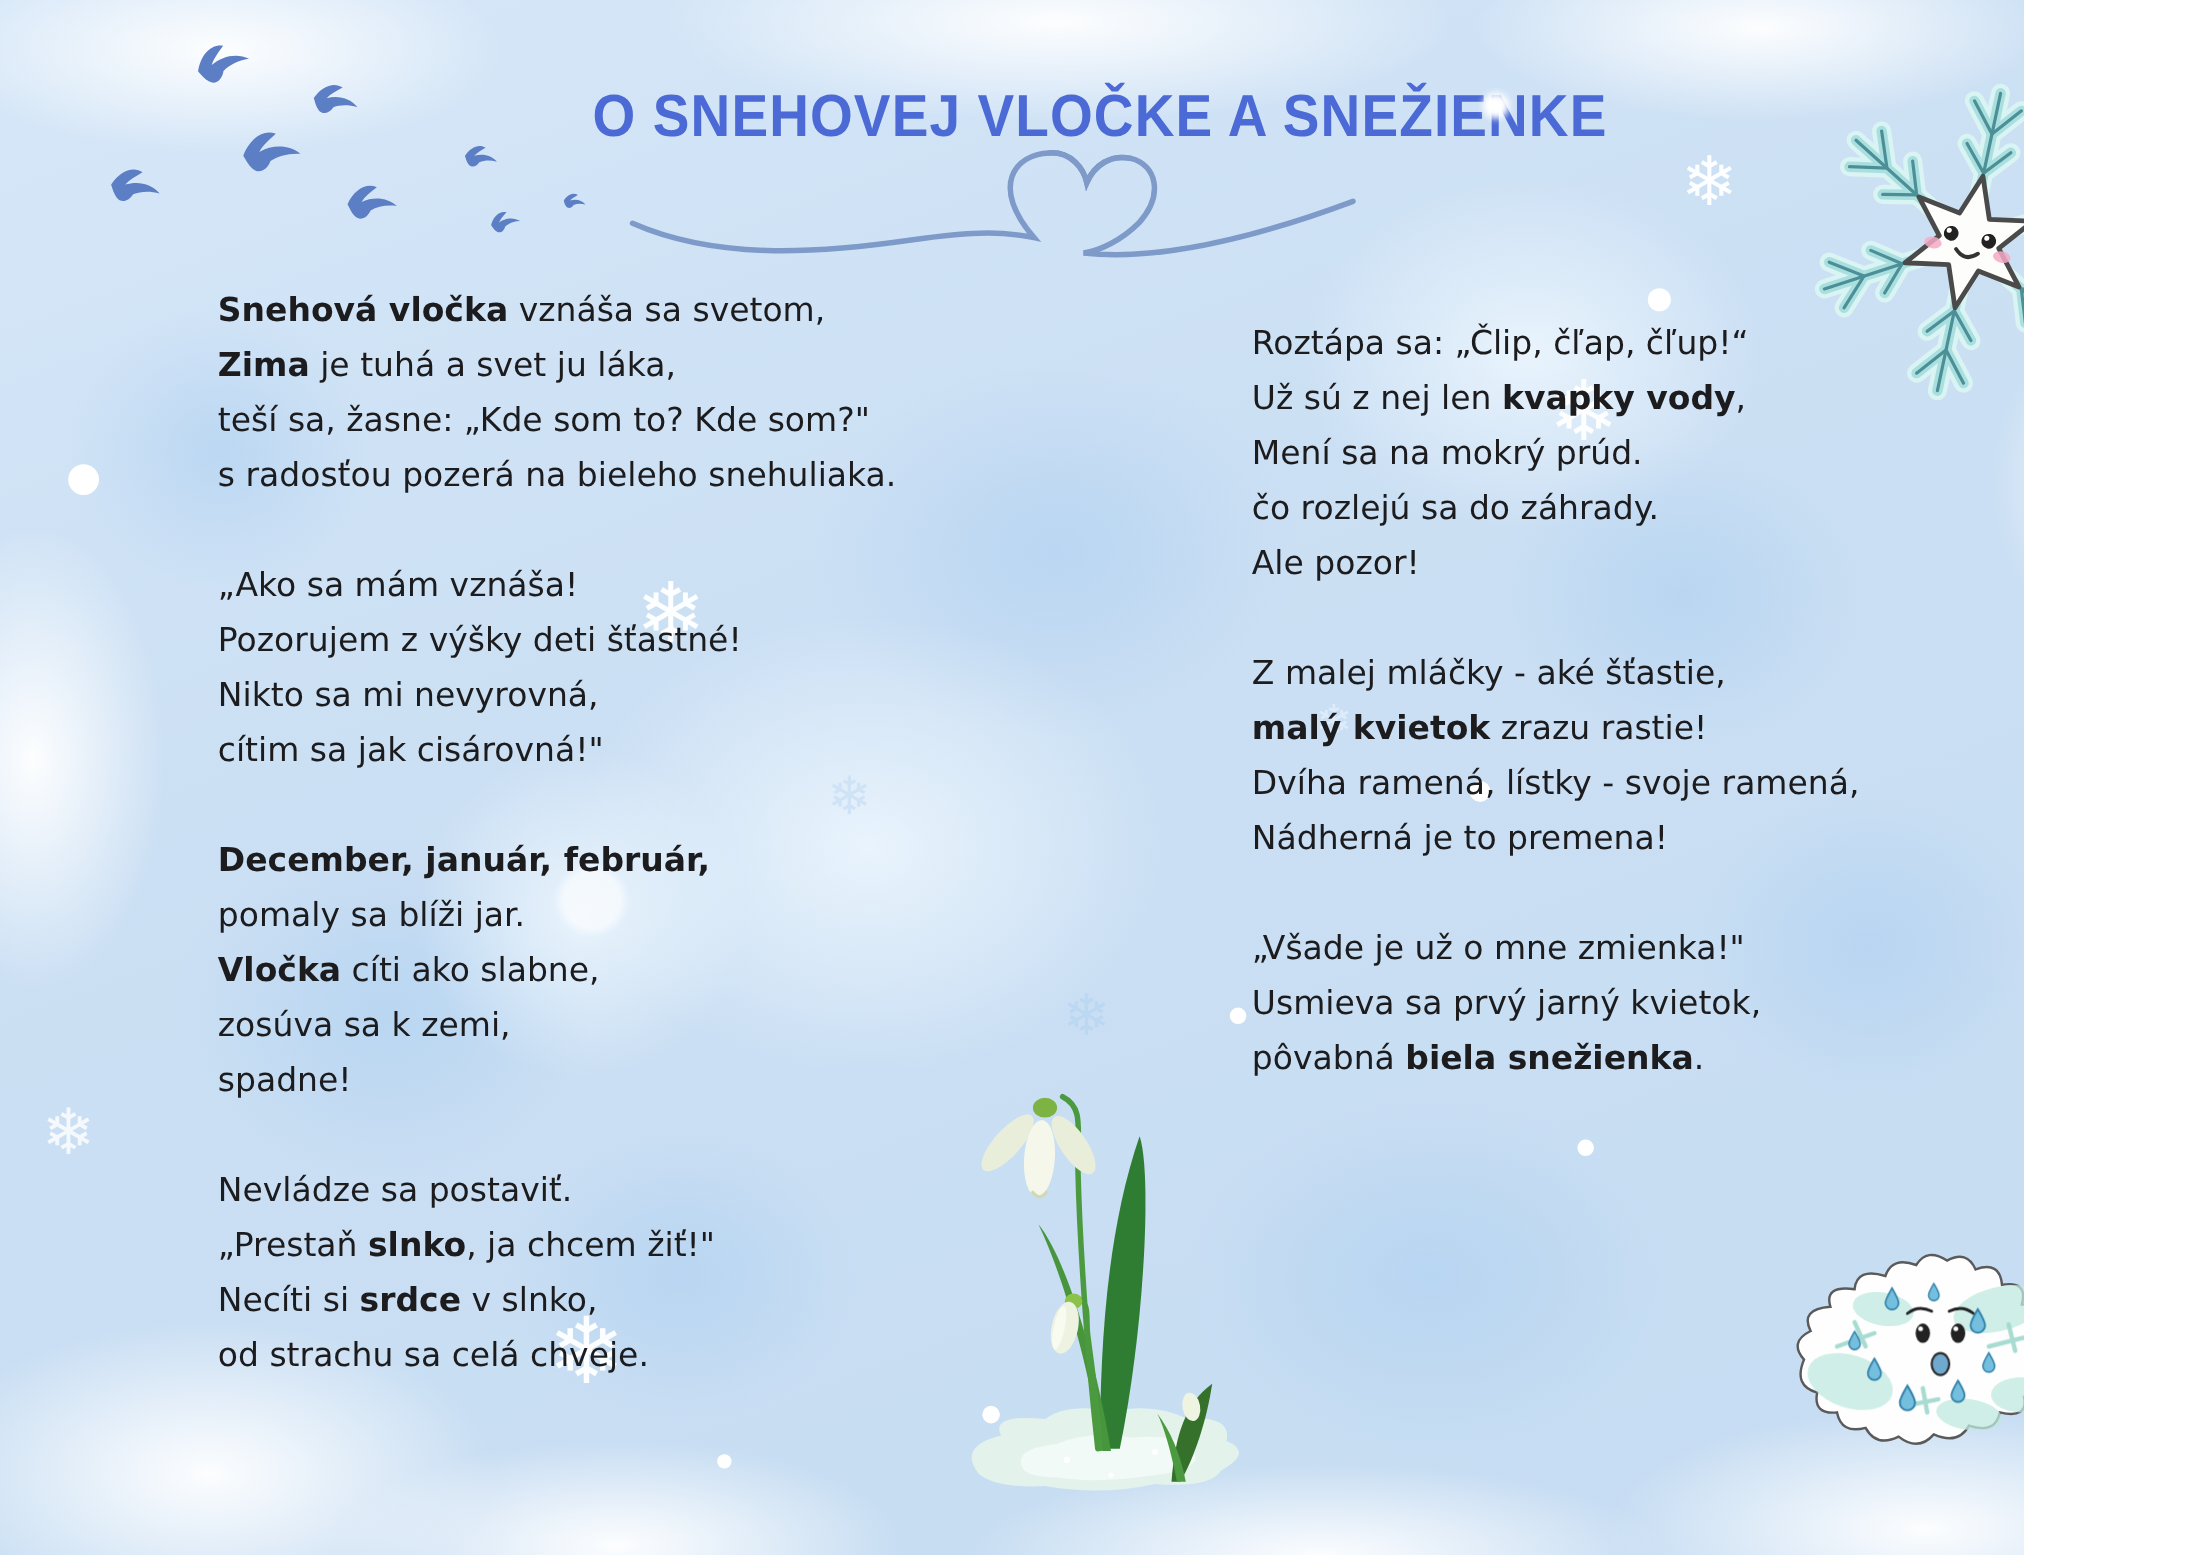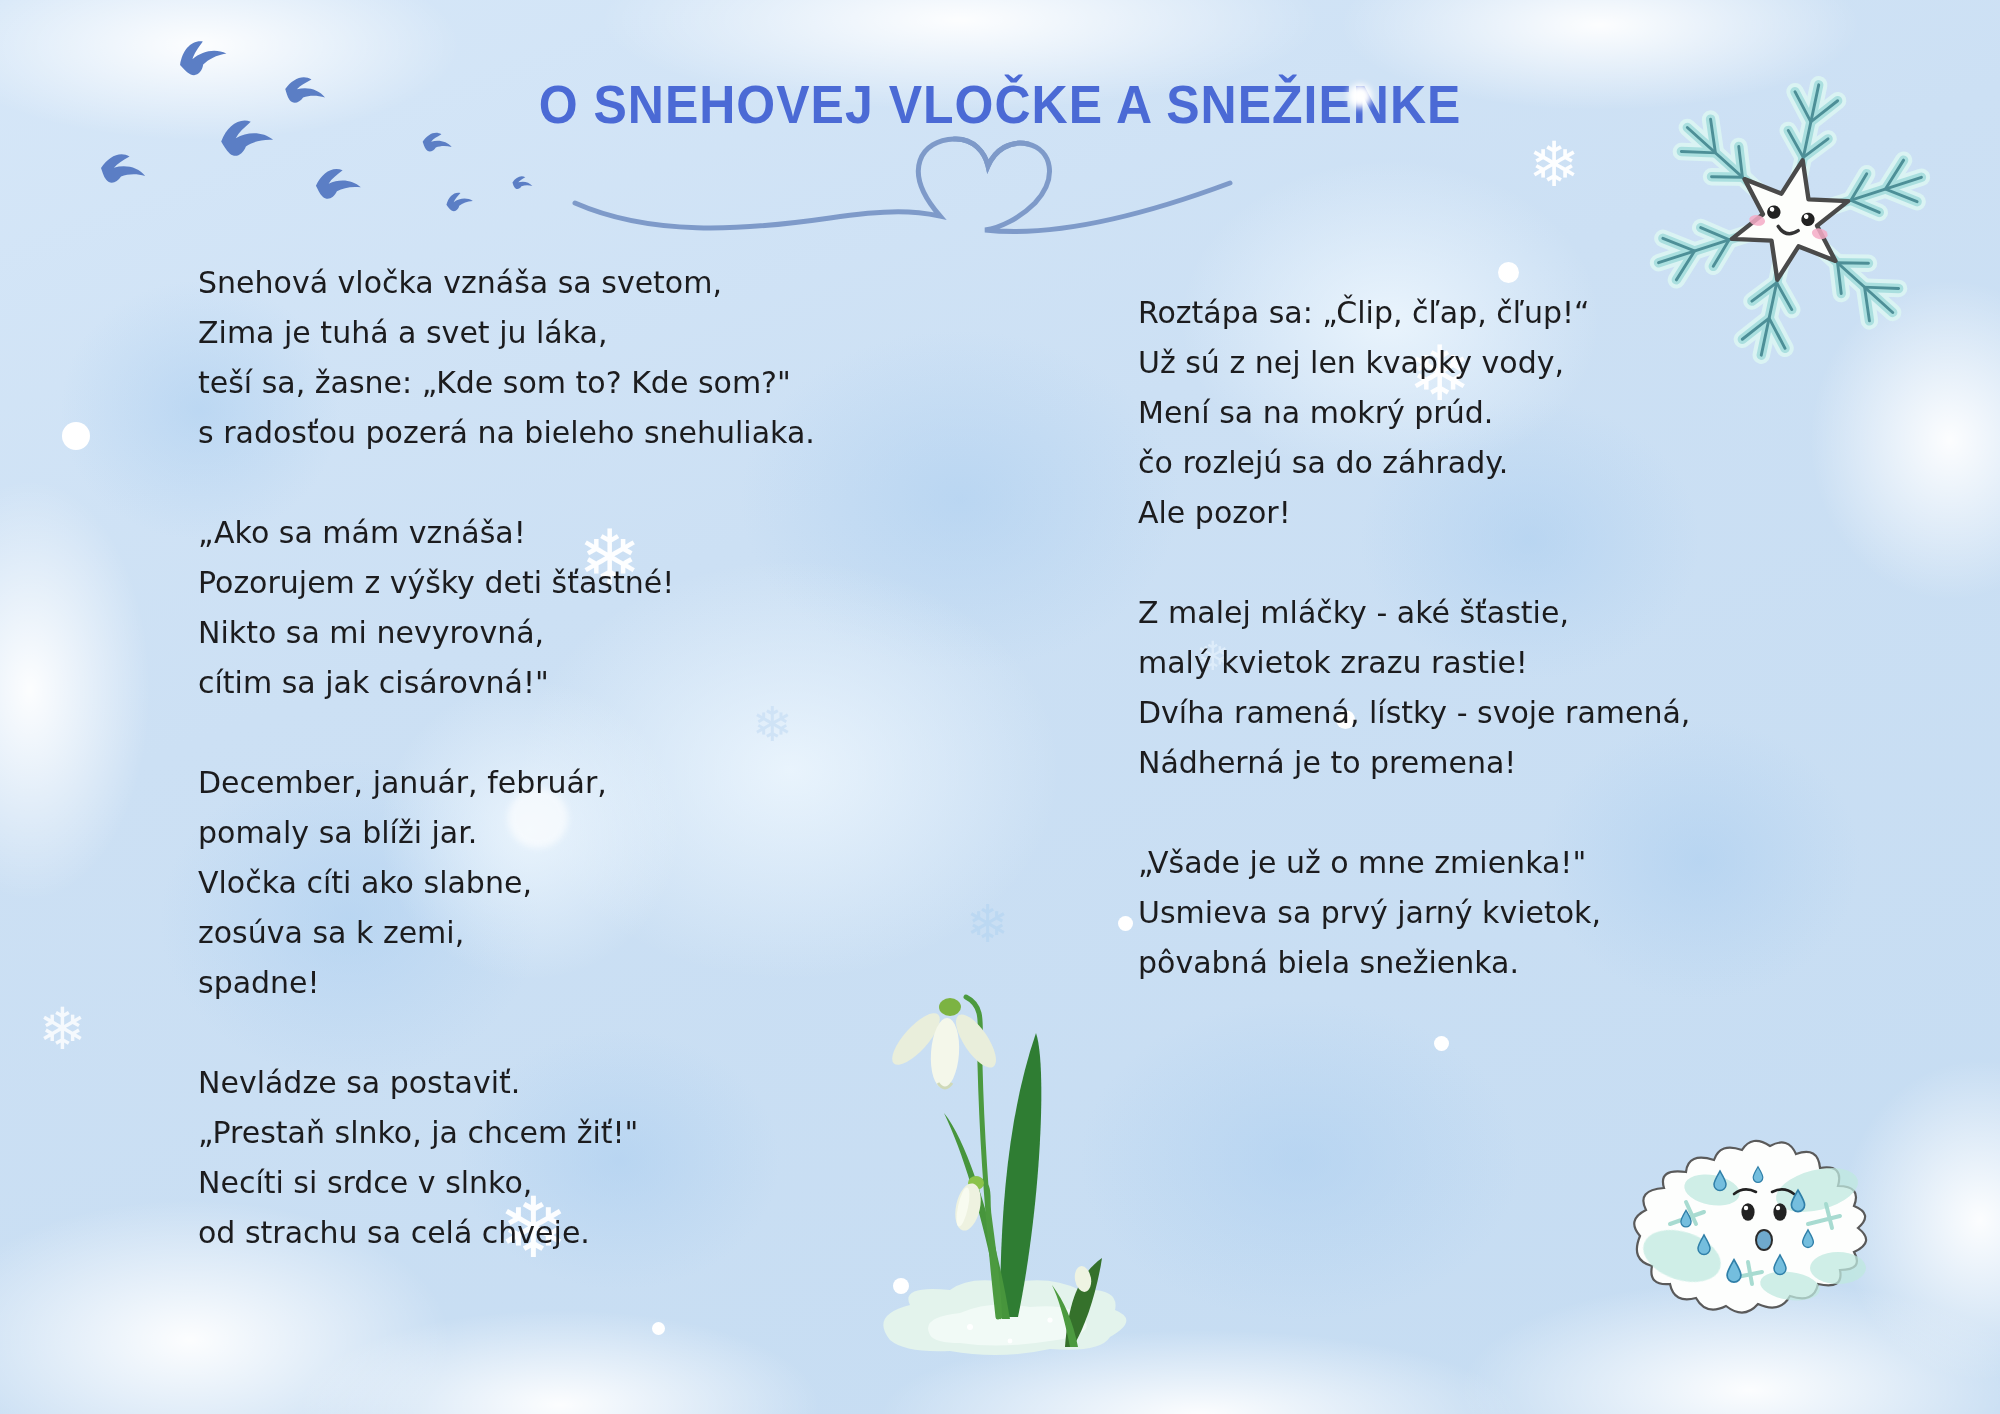"O SNEHOVEJ VLOČKE A SNEŽIENKE" .page { width: 2000px -> 1840px }
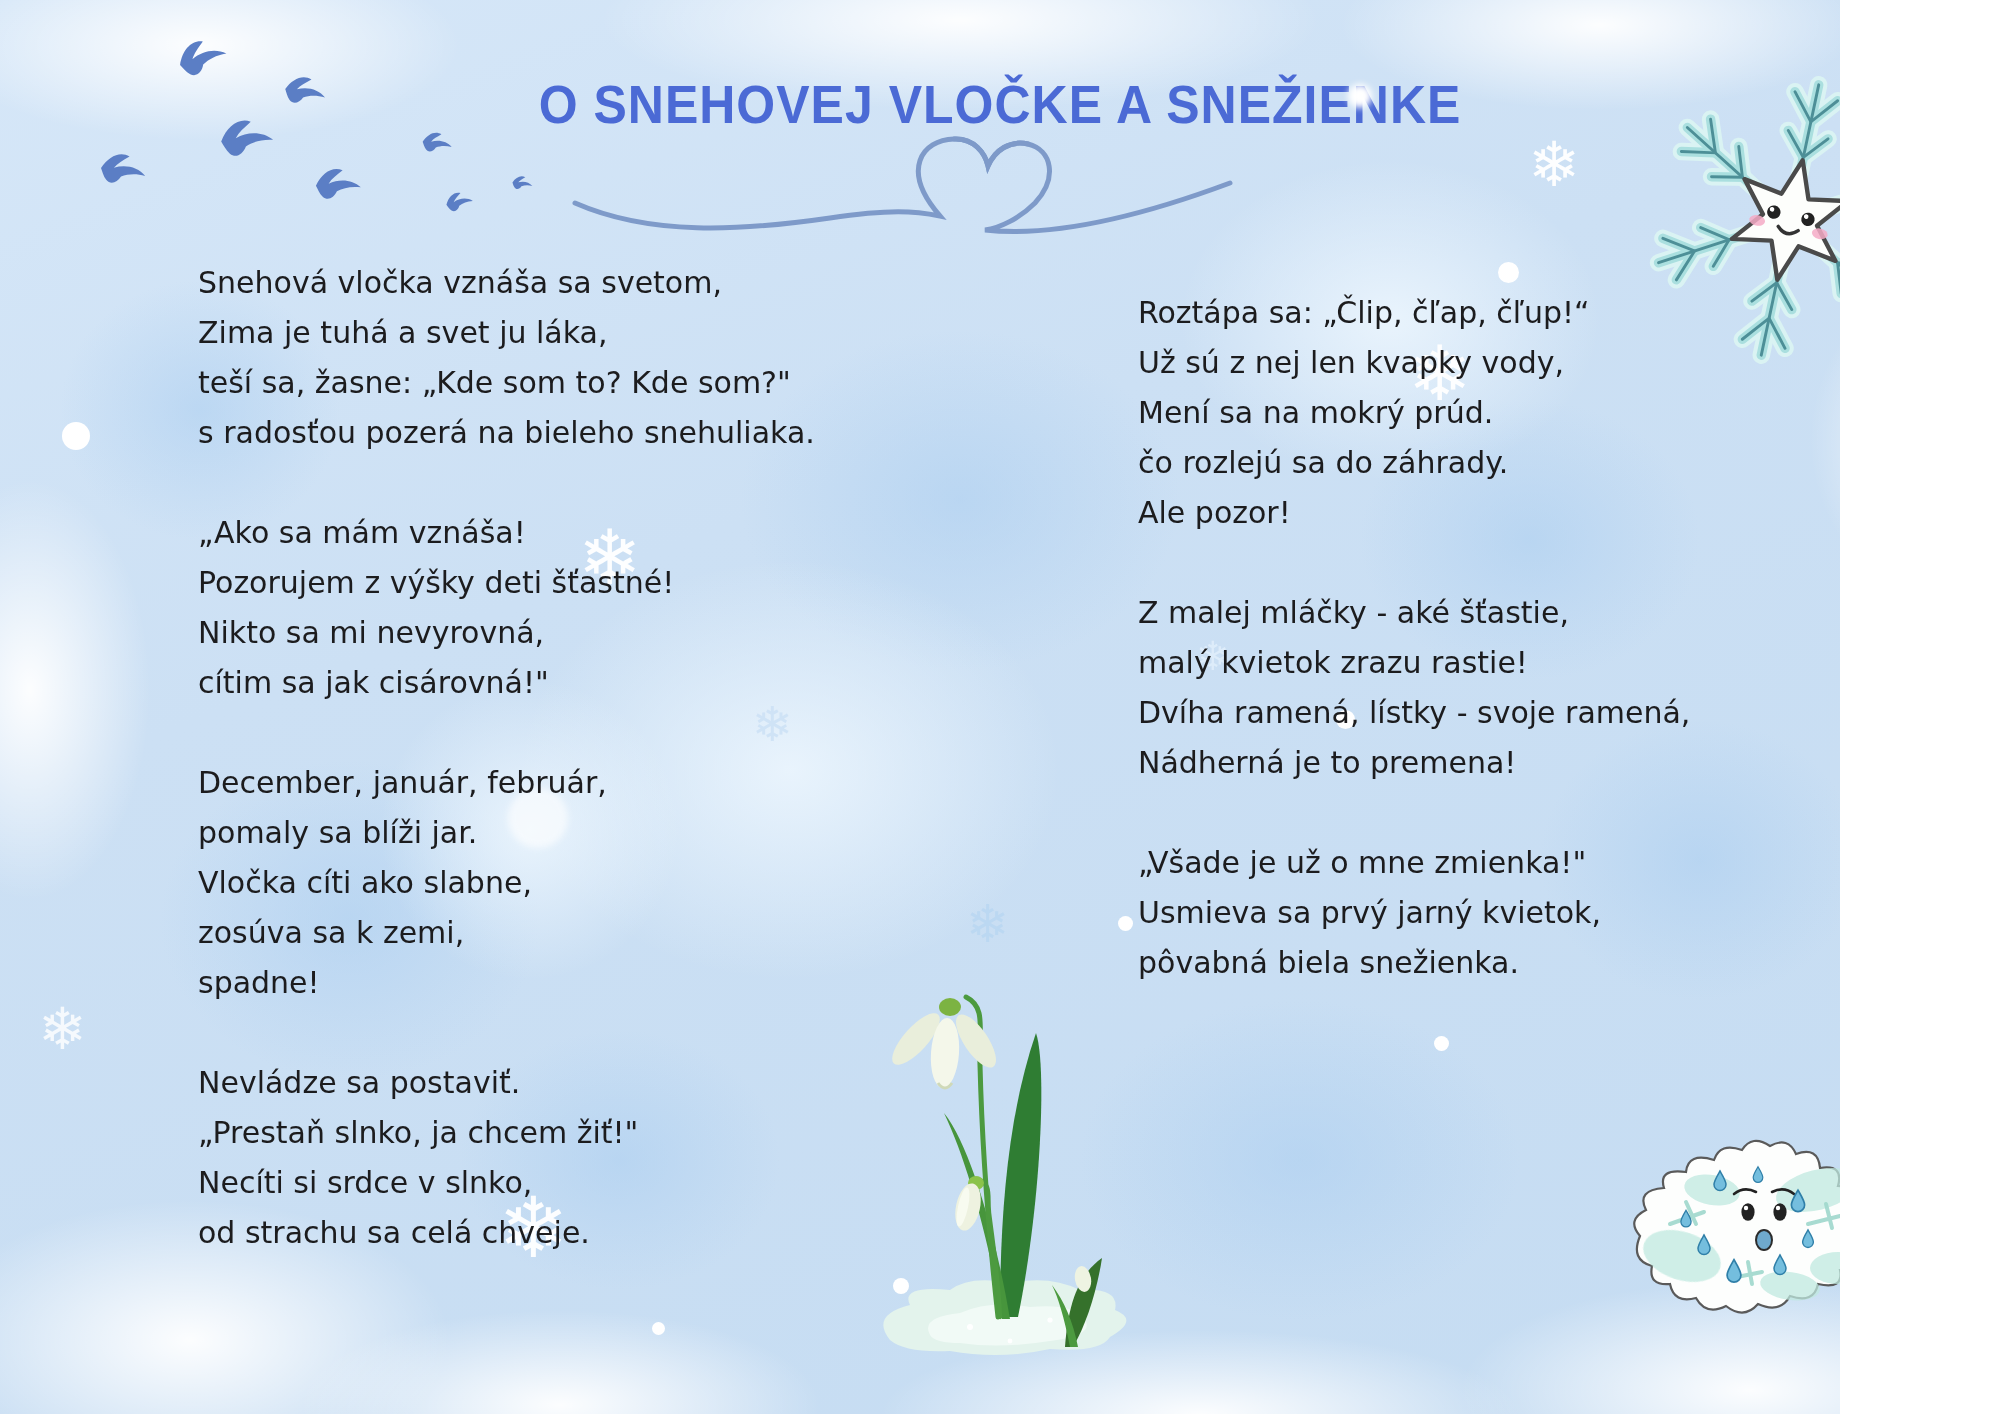"Snehová vločka" .b { font-weight: normal -> bold }
